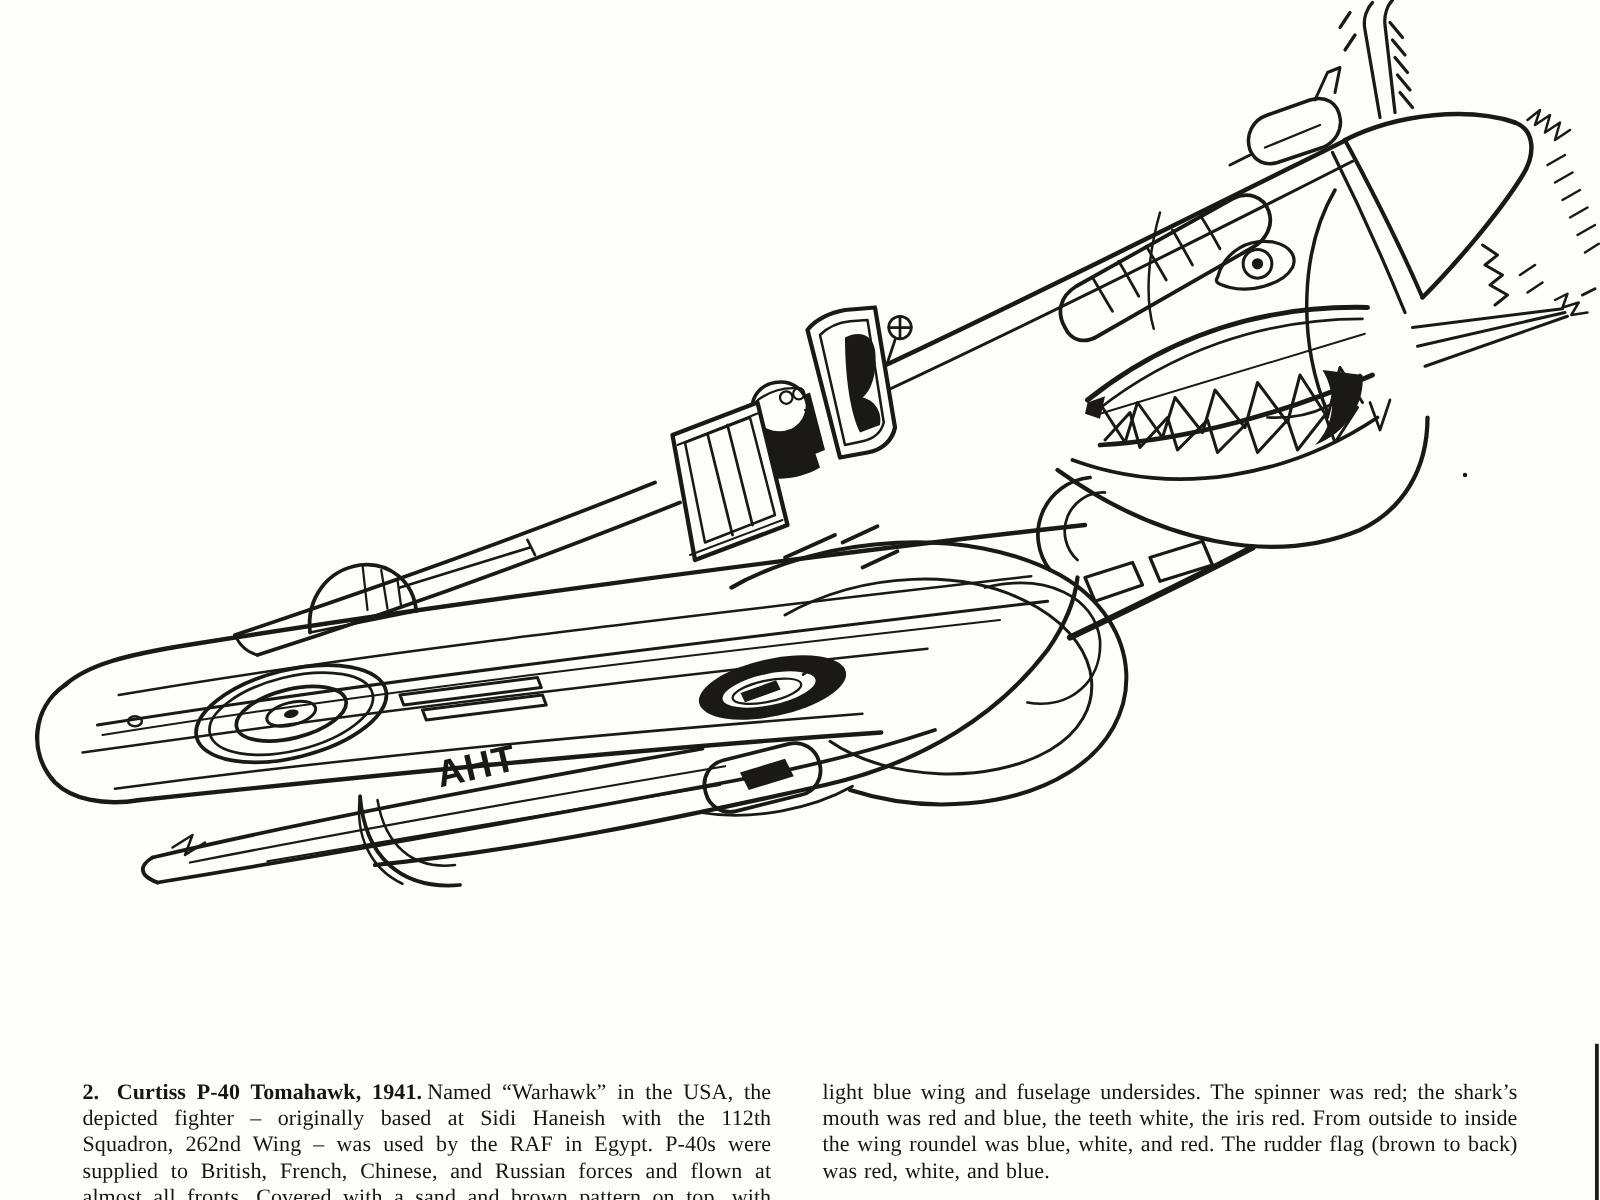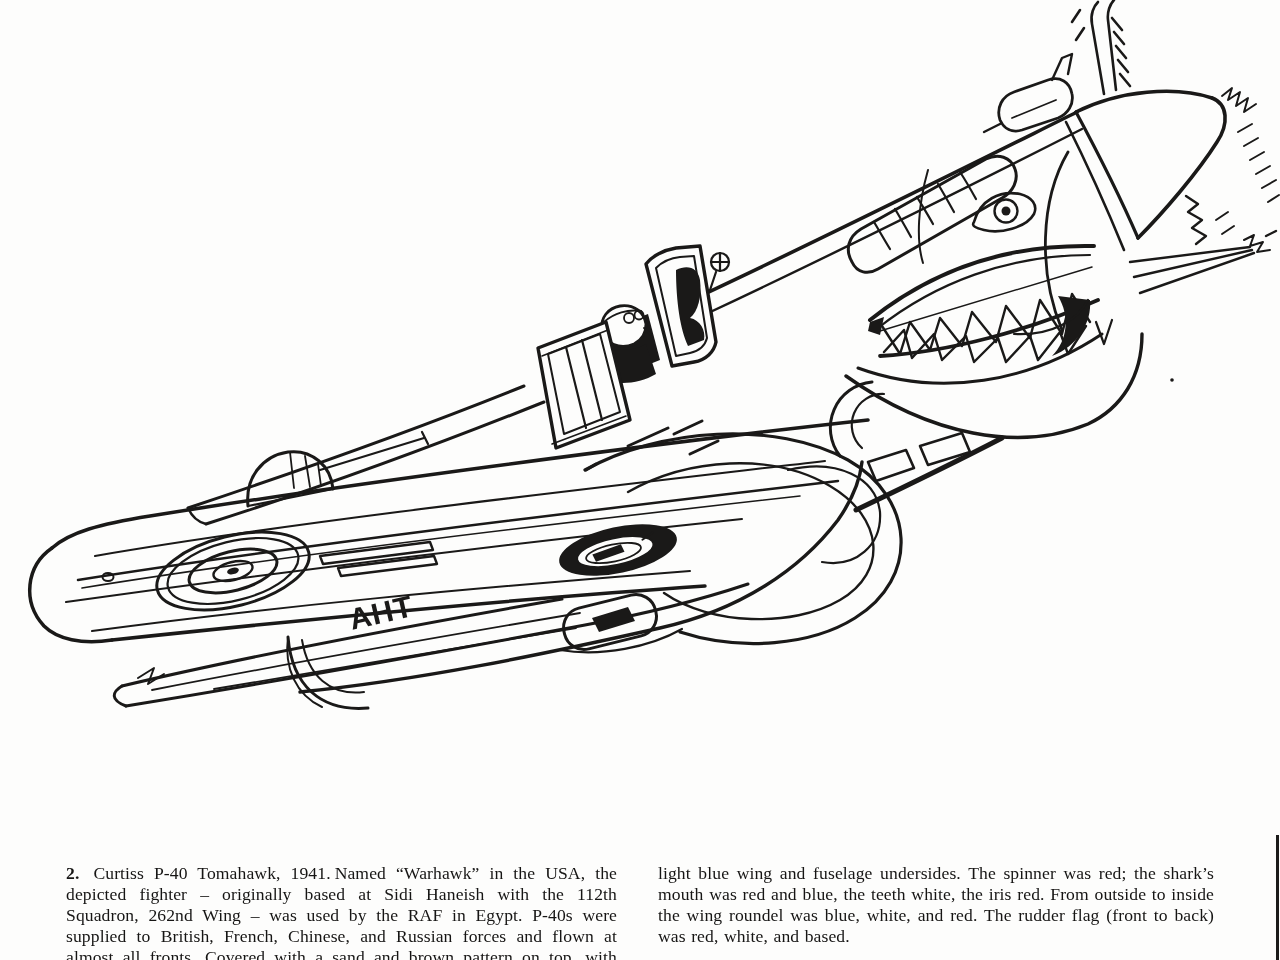"Curtiss P-40 Tomahawk, 1941." .cap-title { font-weight: normal -> bold }
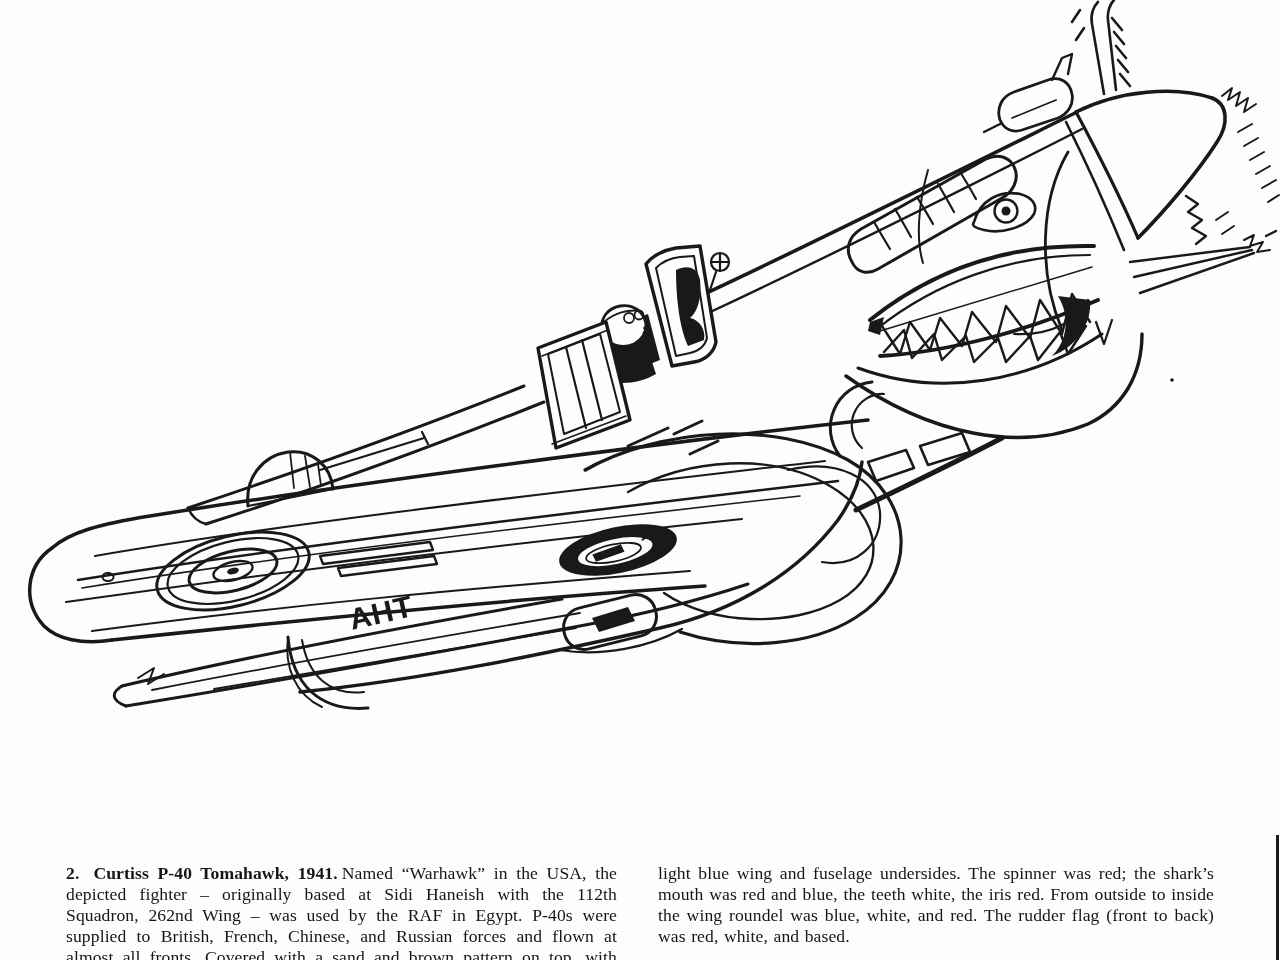"light blue wing and fuselage" span { text: front to back) was red, white, and based -> brown to back) was red, white, and blue }
